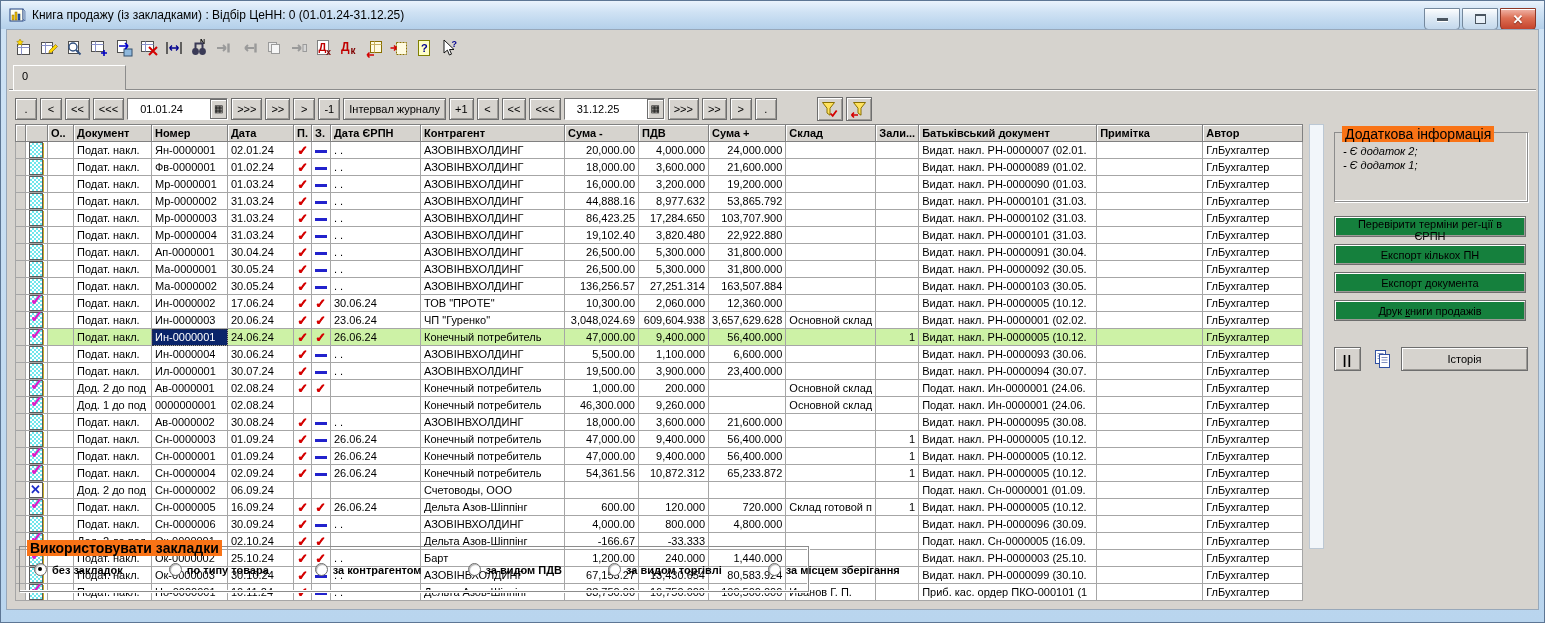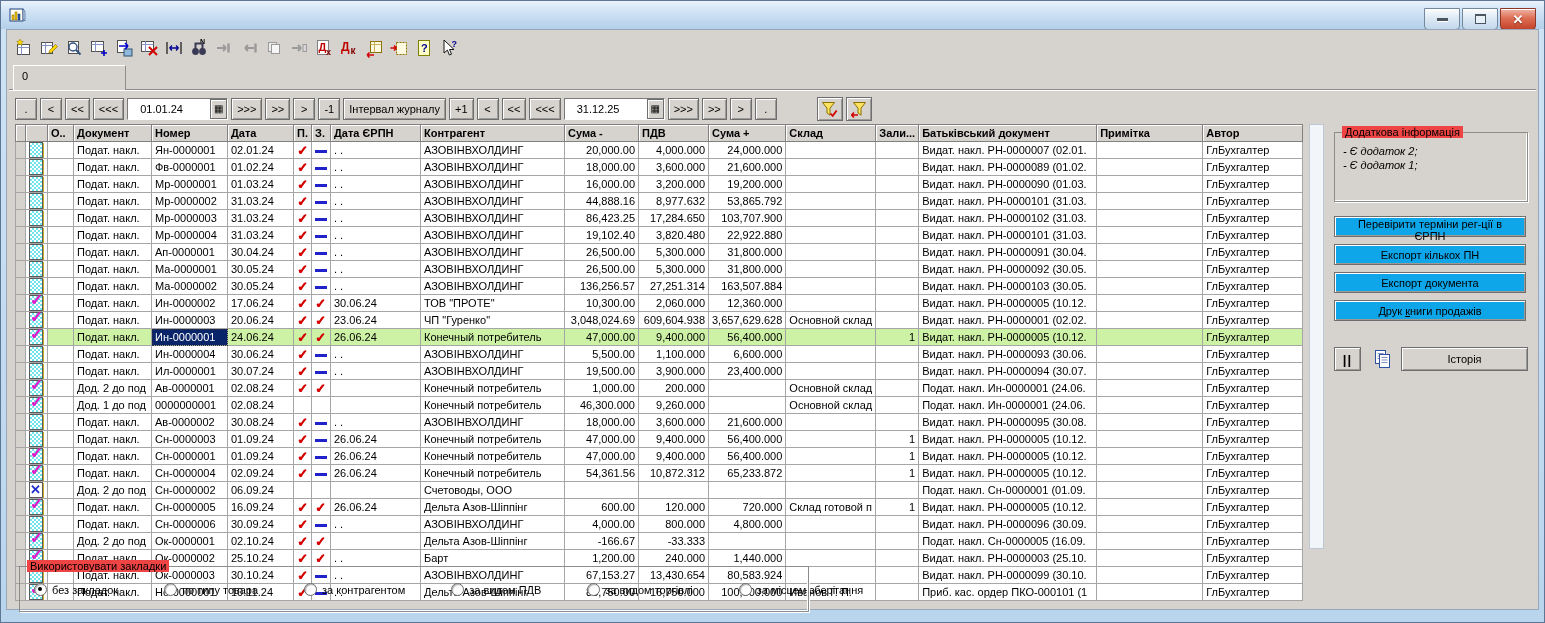"Книга продажу (із закладками) :" span.title-txt { html: none -> <span>Книга продажу (із закладками) : Відбір ЦеНН: 0 (01.01.24-31.12.25)</span> }
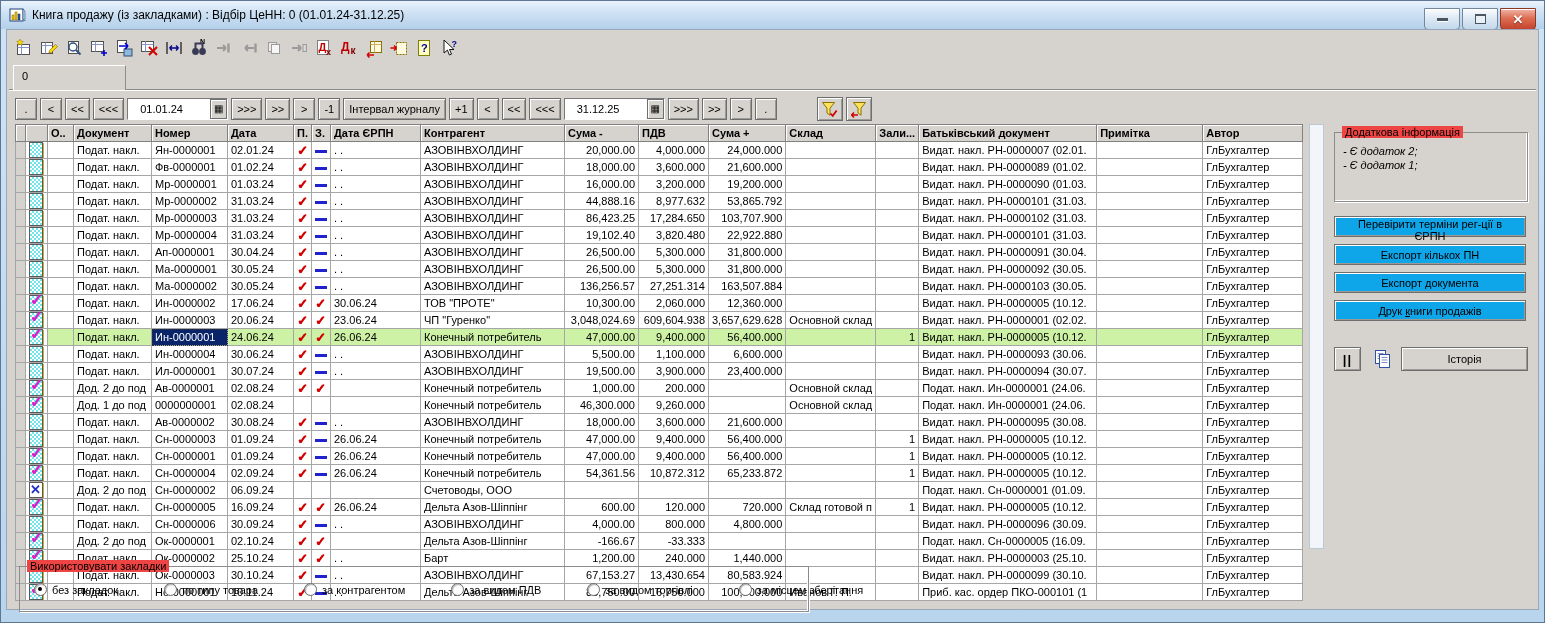"Додаткова інформація" .gbox > .glabel { background: #ef4444 -> #f97316; font-size: 11px -> 14px }
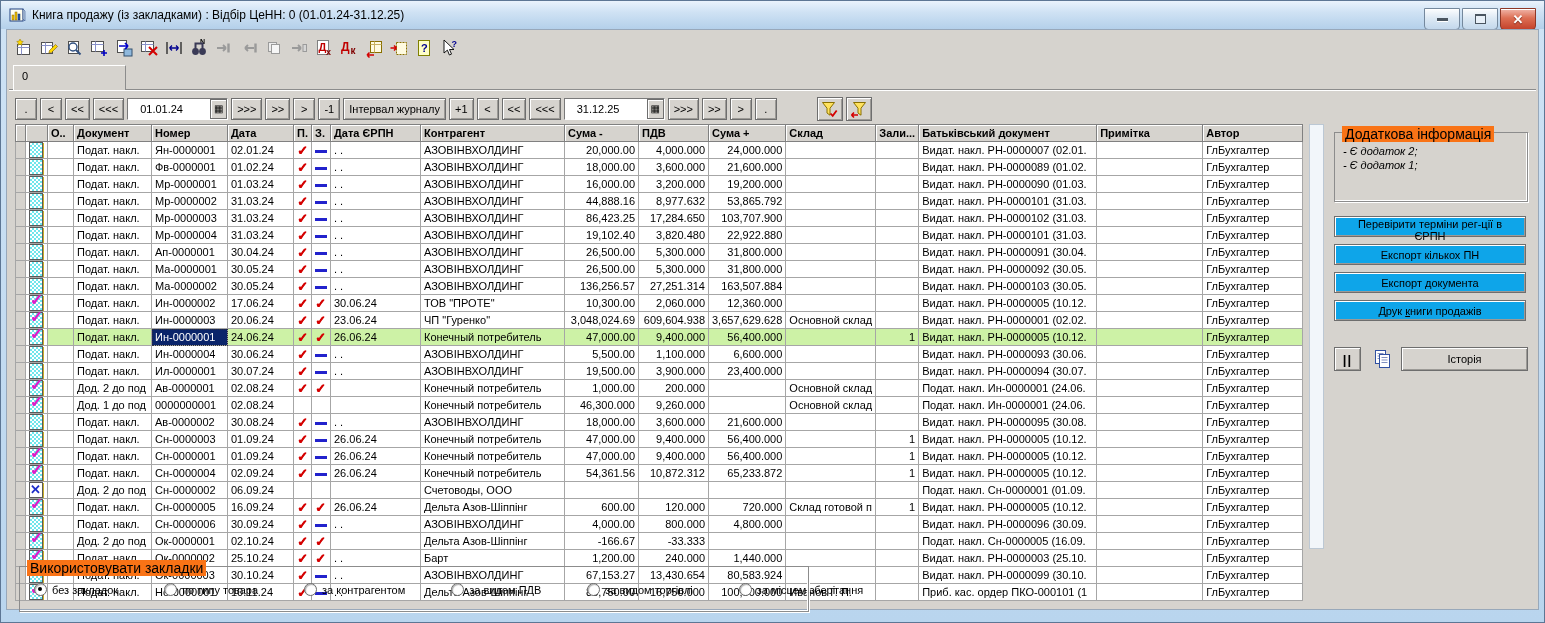"Перевірити терміни рег-ції в ЄРПН" .sbtn { background: #0ea5e9 -> #15803d }
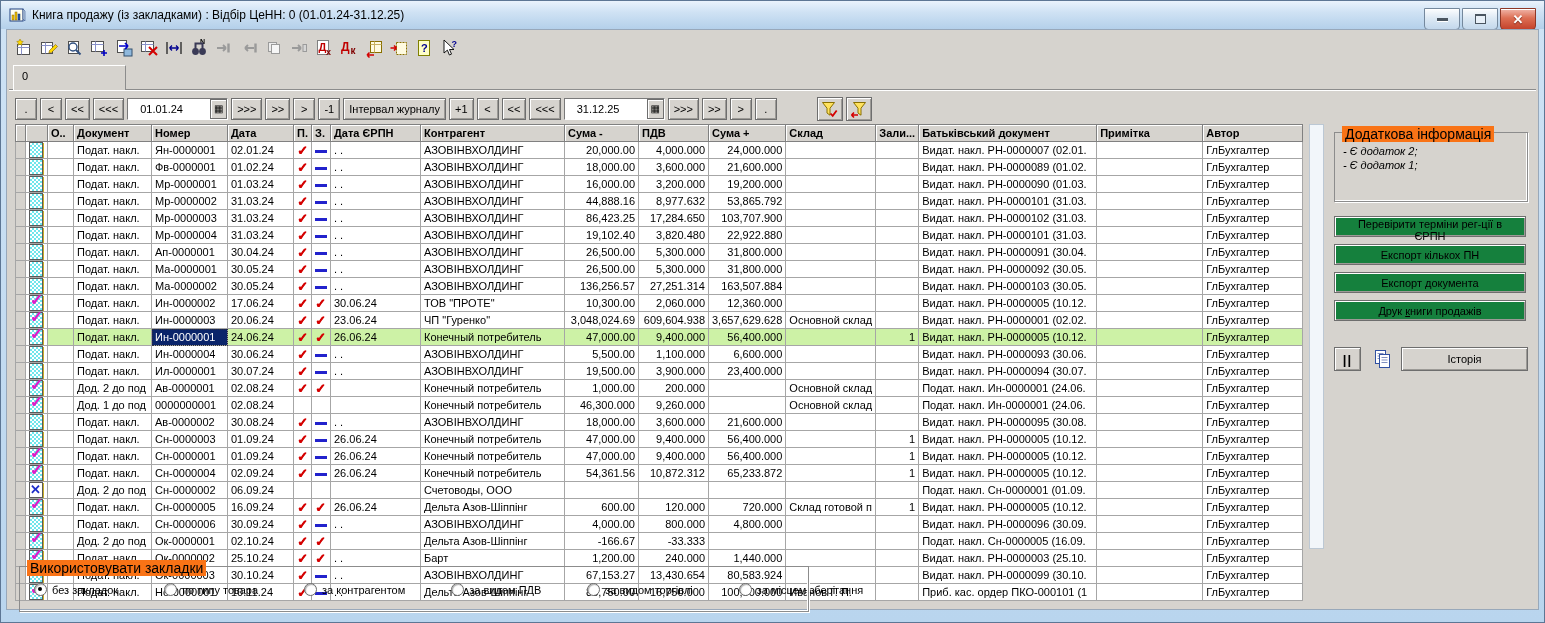"Використовувати закладки" .bookmarks { font-weight: none -> bold; top: 536px -> 516px }
